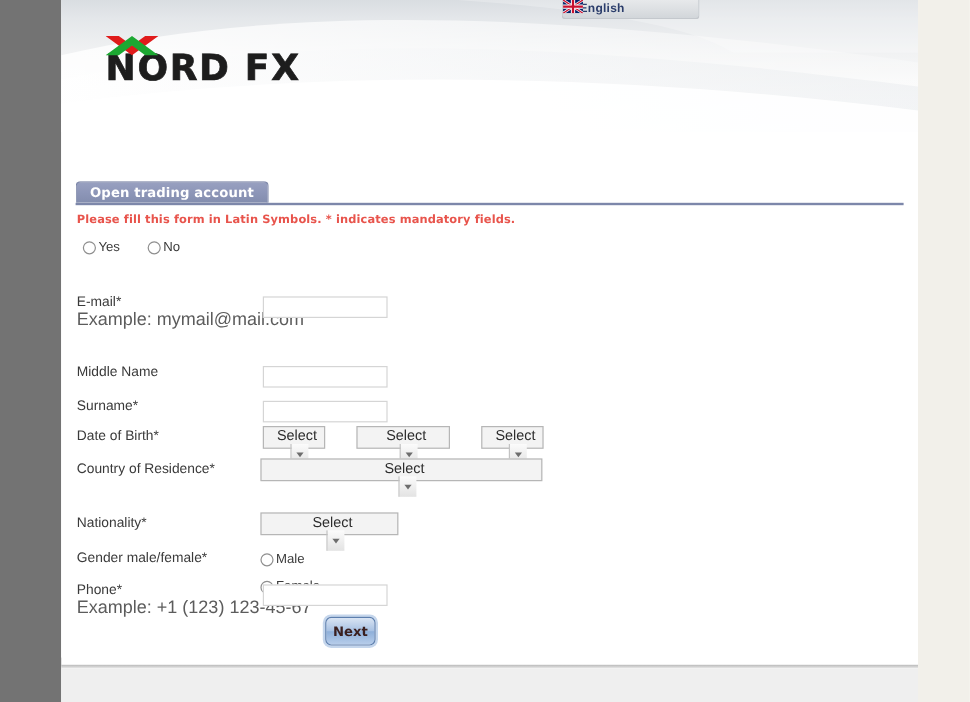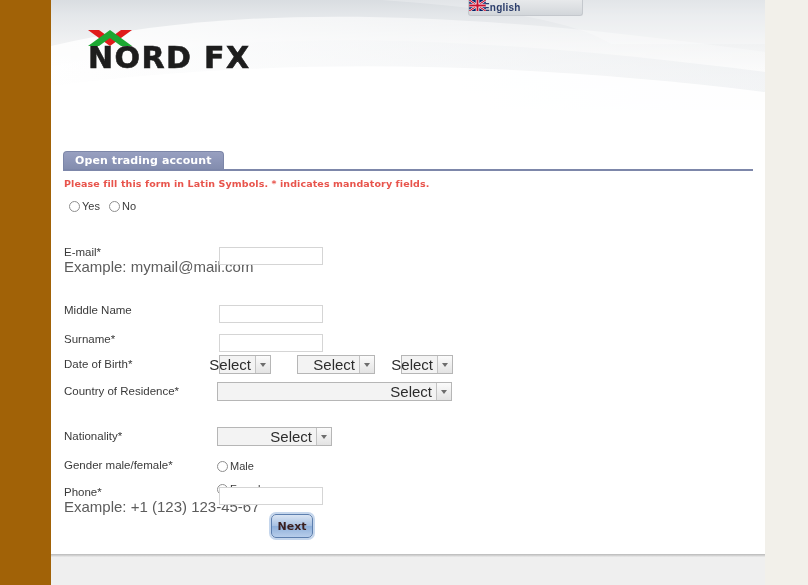"English" #page { background: #a16207 -> #737373 }
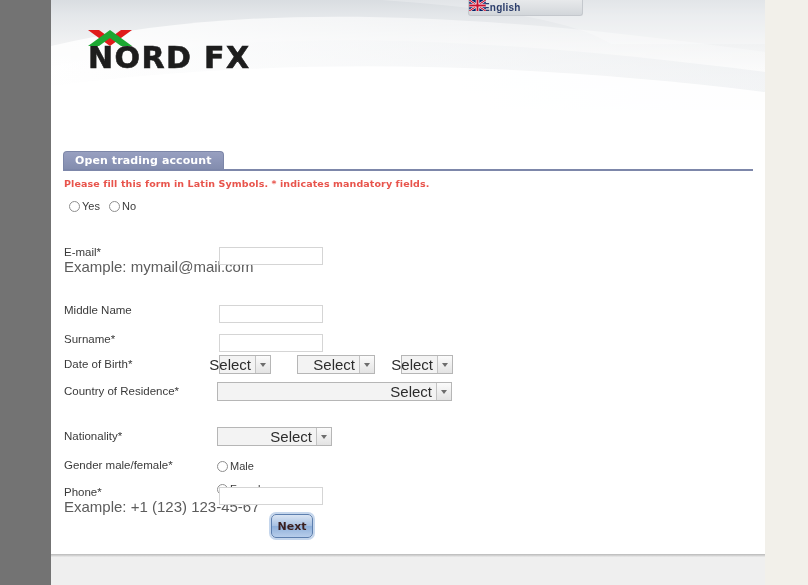"Yes" #us-radios { gap: 9px -> 23px }
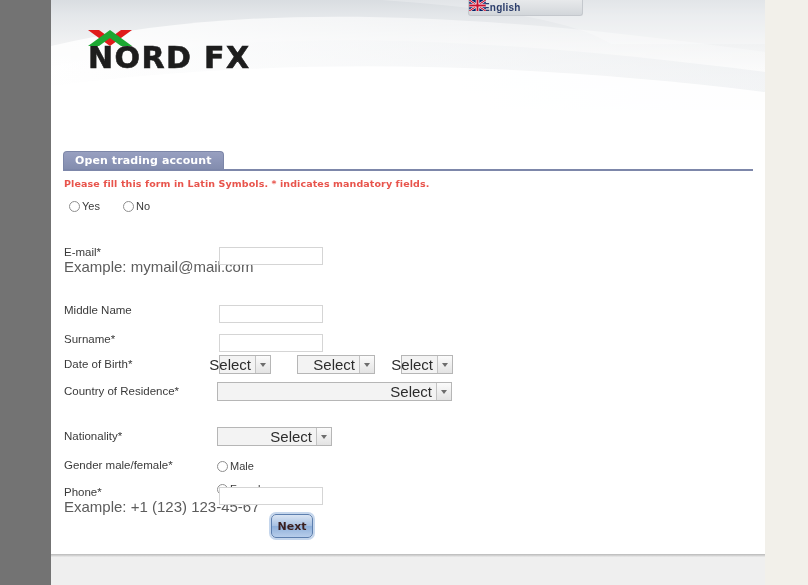"Select" .sel { flex-direction: none -> column; font-size: 15px -> 12px; justify-content: flex-end -> flex-start }
